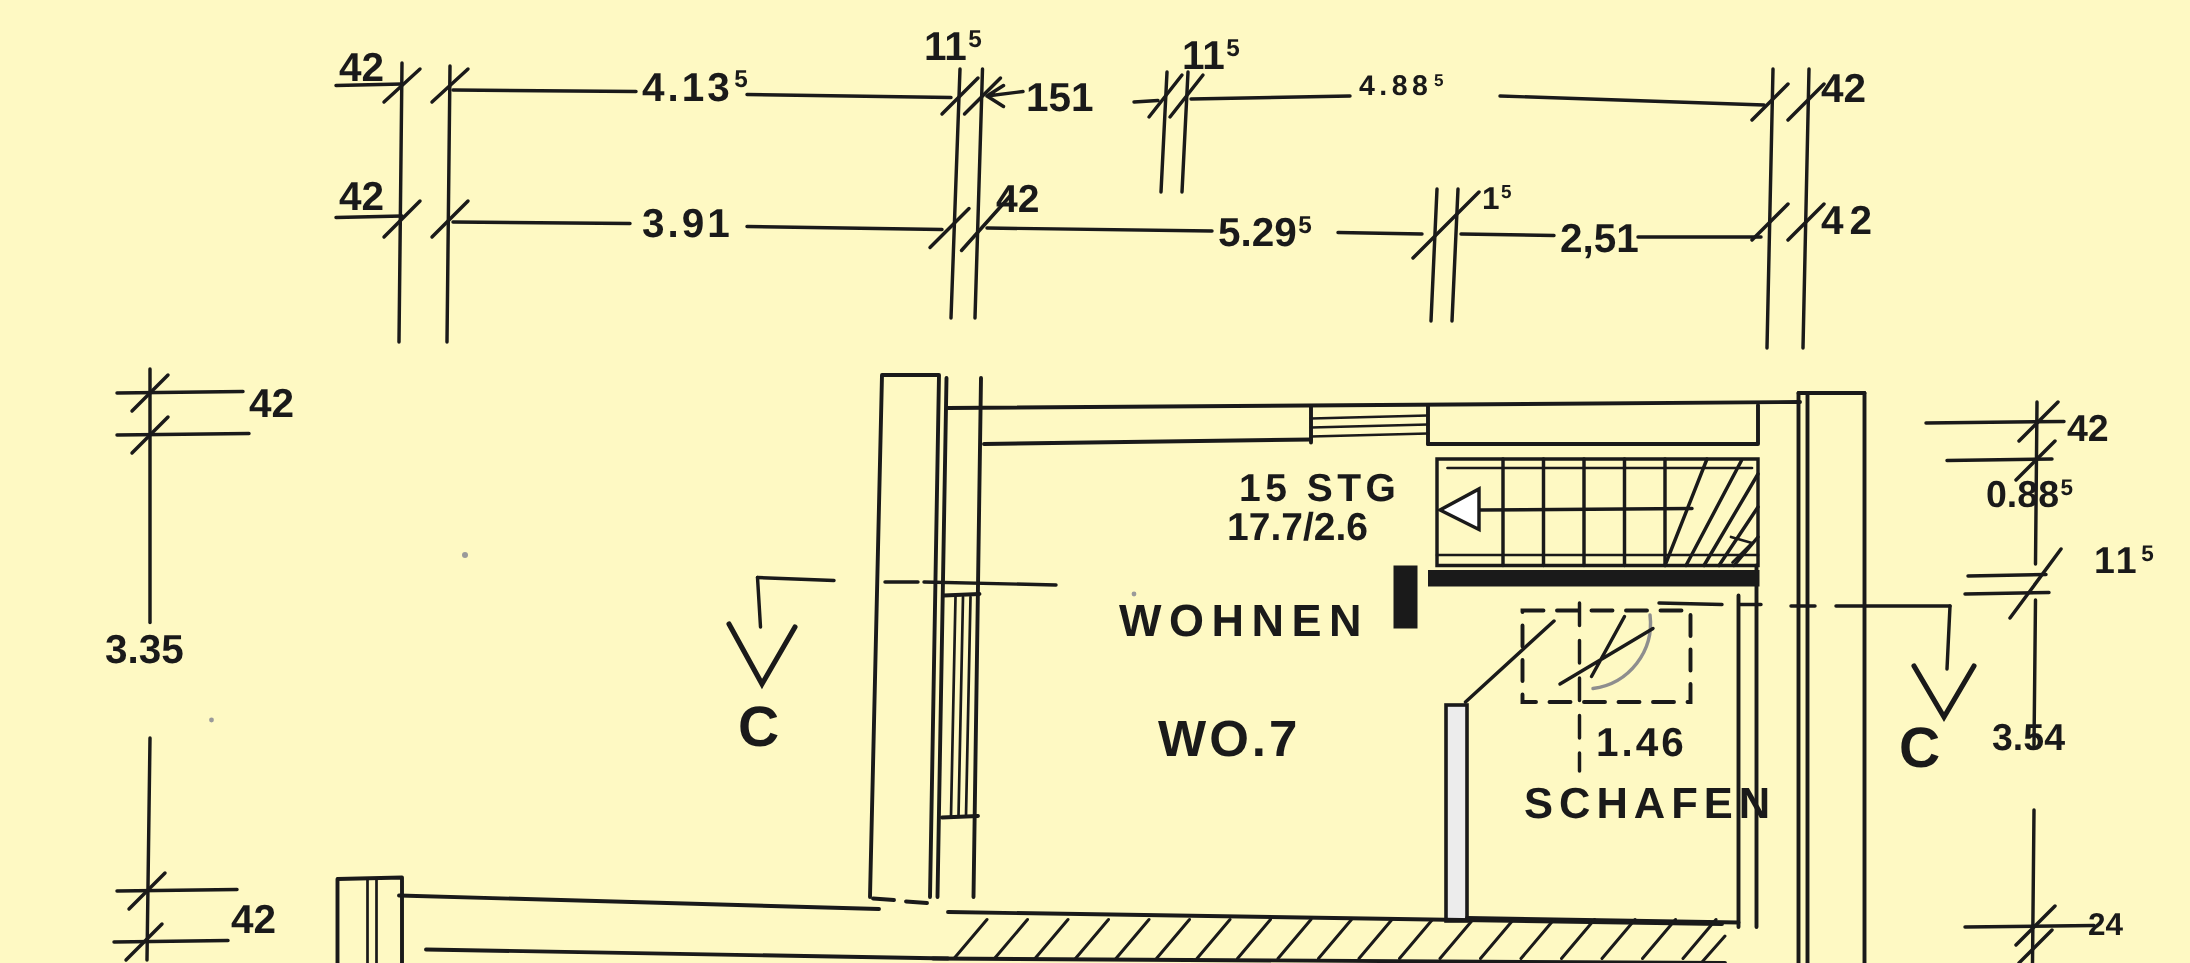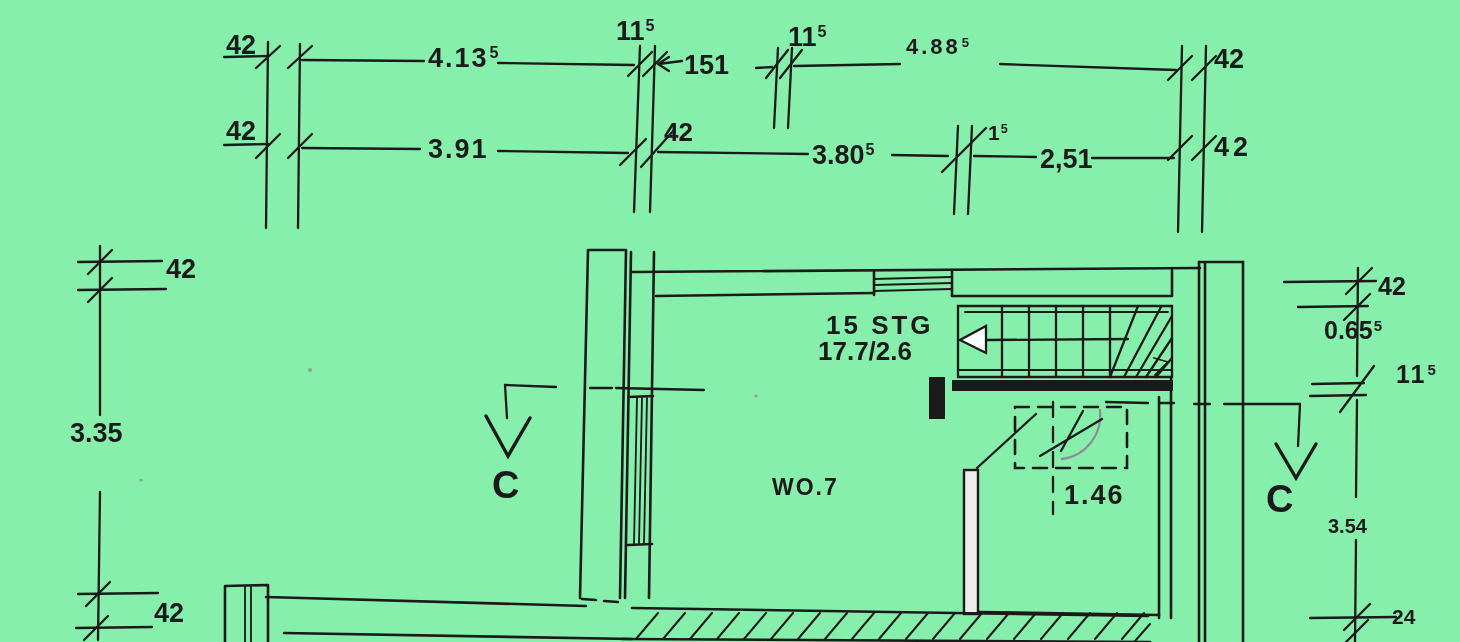"42" #scan { background: #86efac -> #fef9c3 }
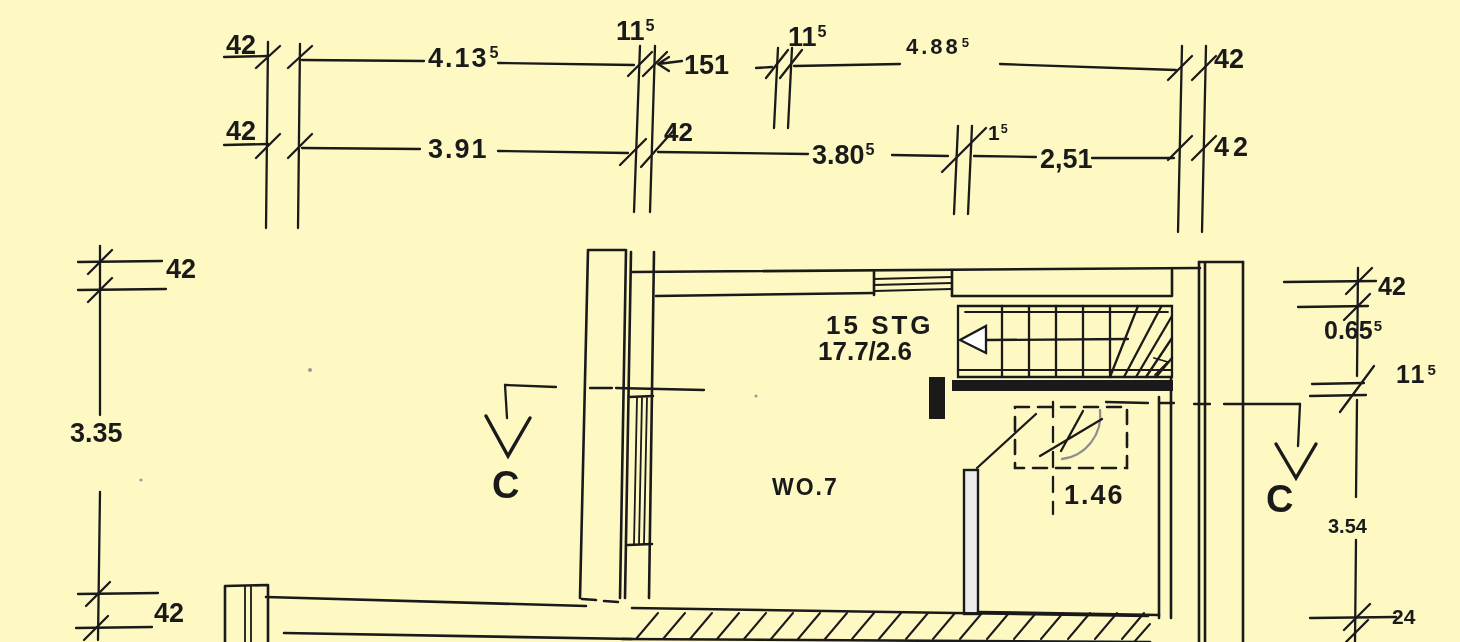"4.885" div.lbl { font-size: 22px -> 19px; top: 36px -> 48px }
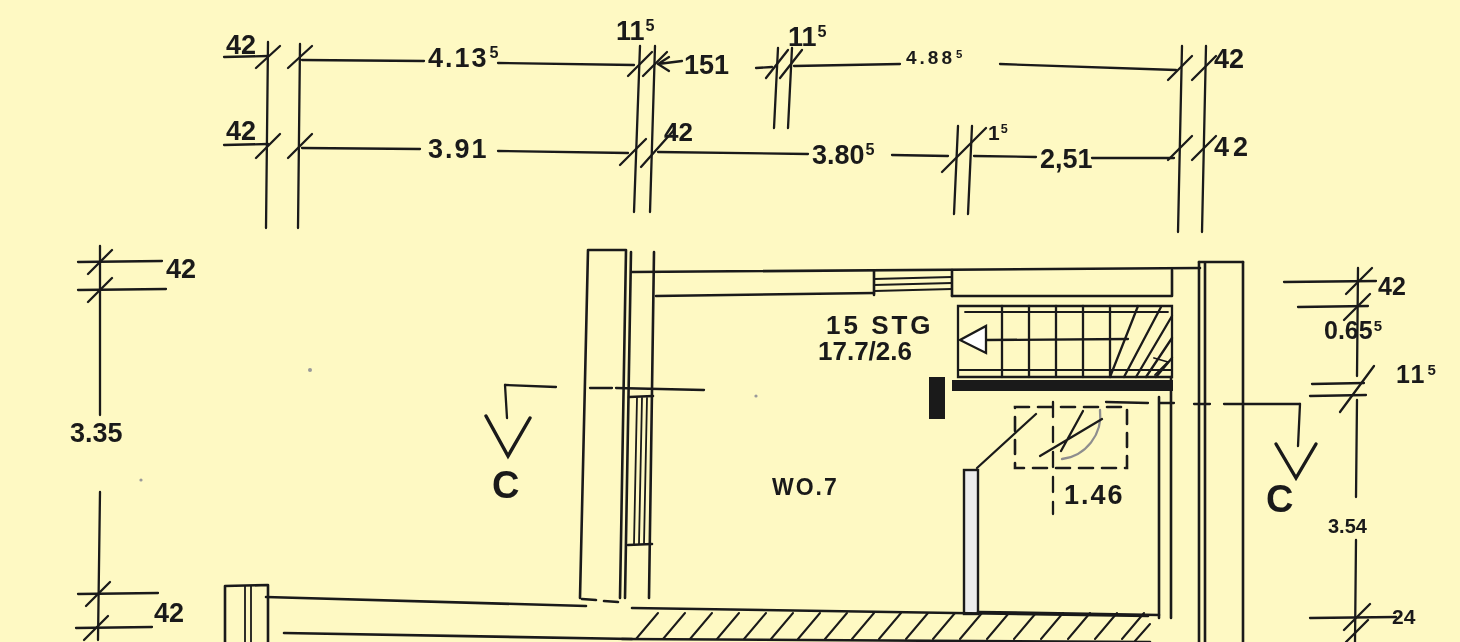"3.80" span { text: 3.80 -> 5.29 }
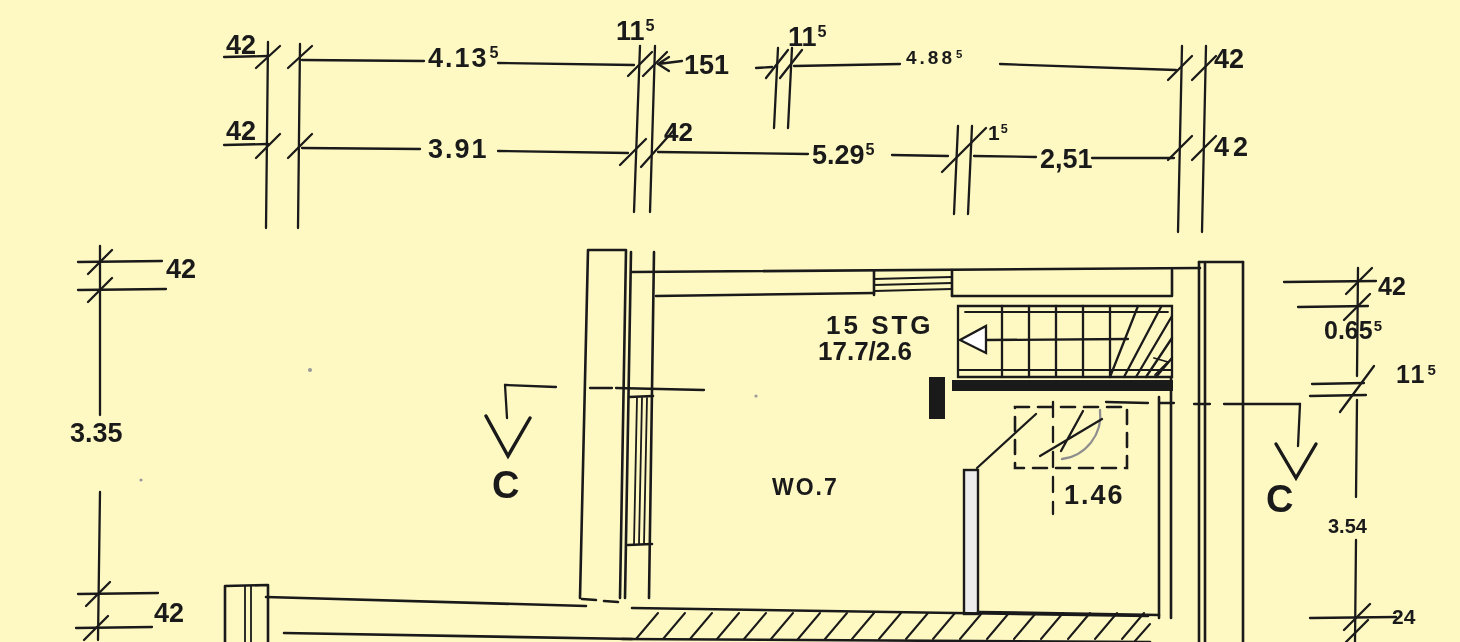"0.65" span { text: 0.65 -> 0.88 }
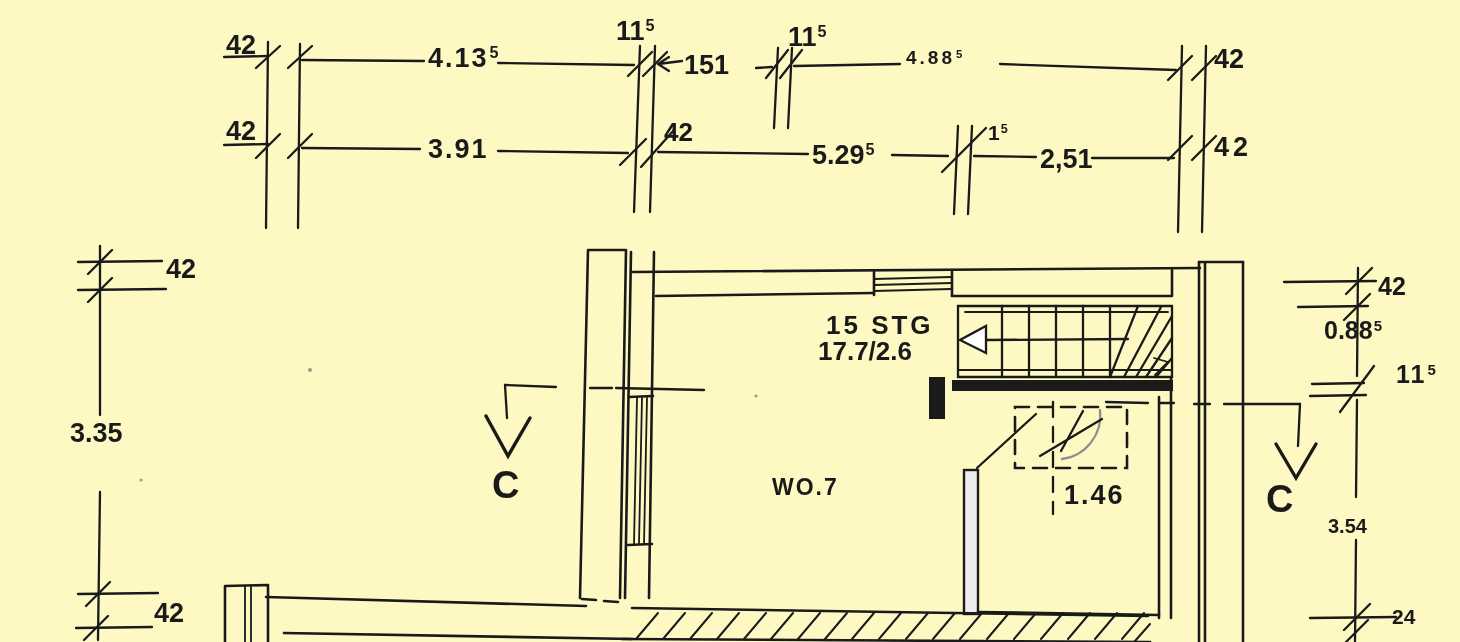"WOHNEN" div.lbl { html: none -> <div><span>WOHNEN</span></div> }
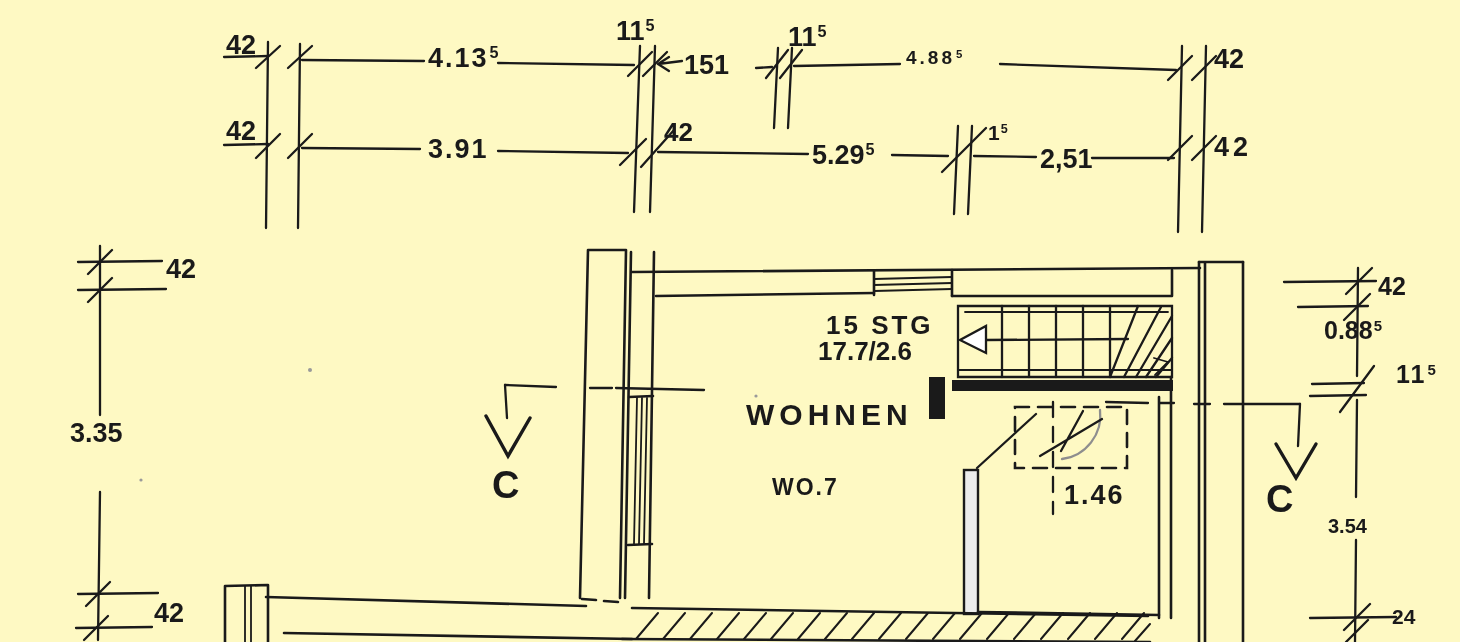"WO.7" div.lbl { font-size: 23px -> 34px }
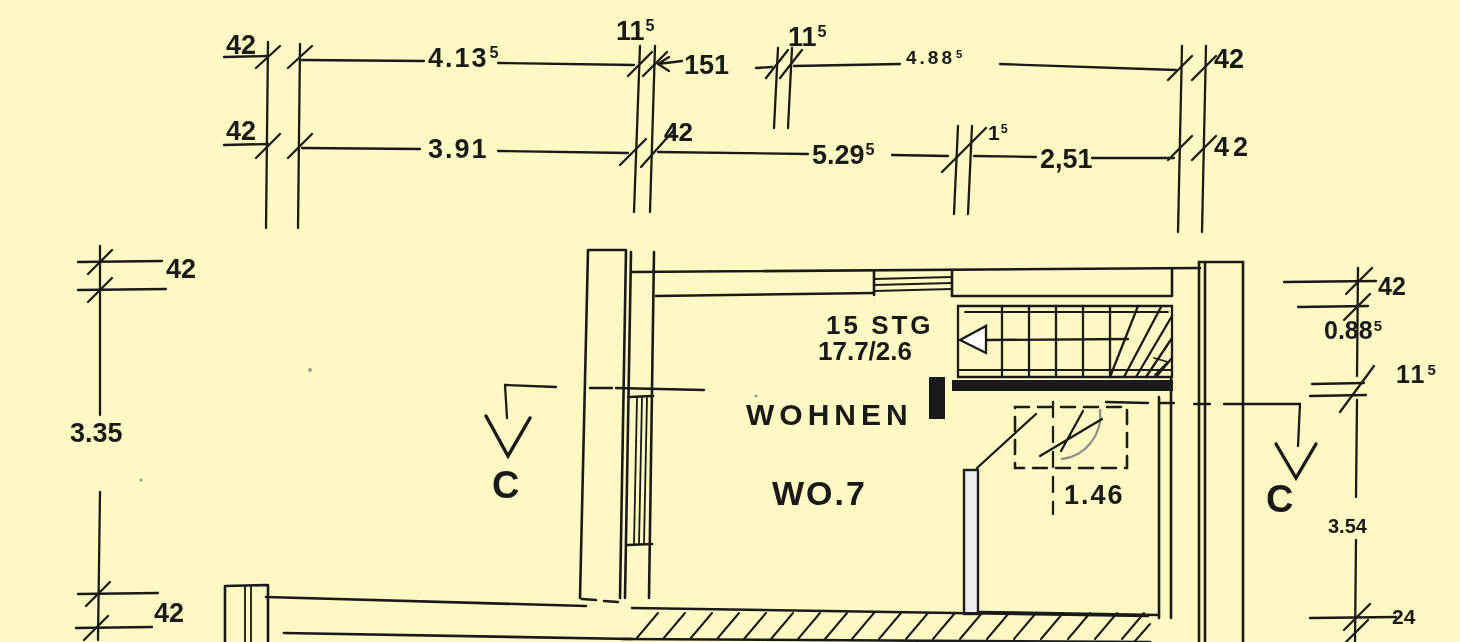"3.54" div.lbl { font-size: 20px -> 25px; top: 516px -> 480px }
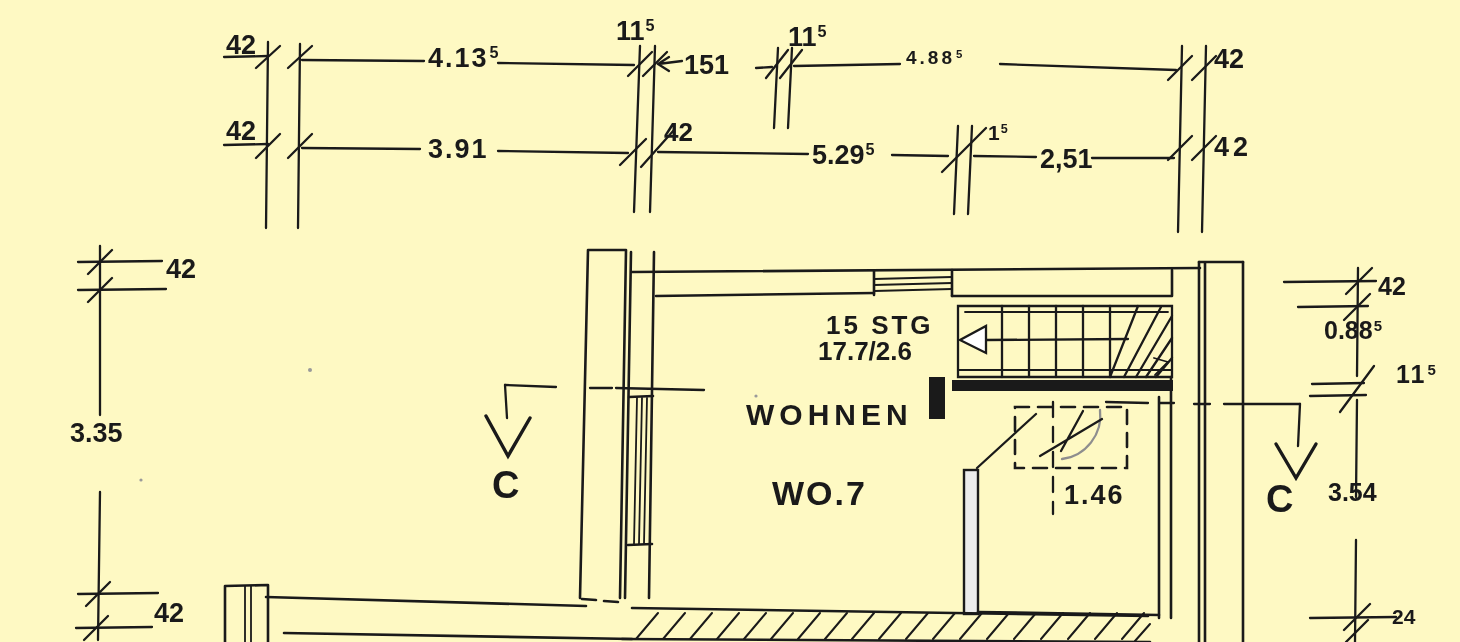"SCHAFEN" div.lbl { html: none -> <div><span>SCHAFEN</span></div> }
